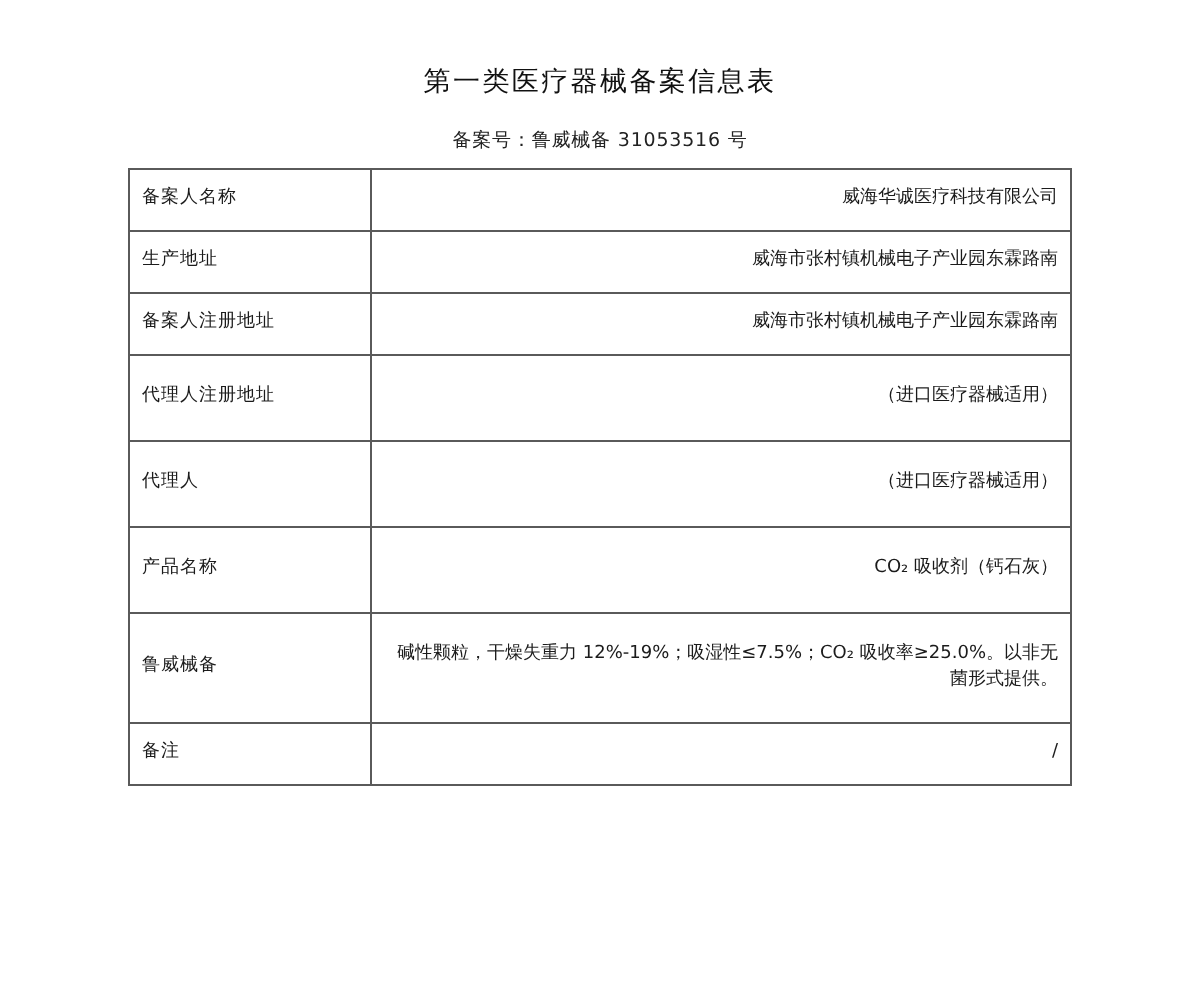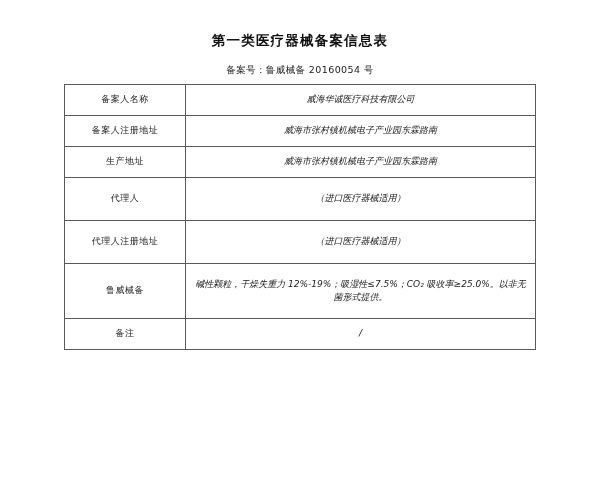"第一类医疗器械备案信息表" .doc-title { font-weight: bold -> normal }
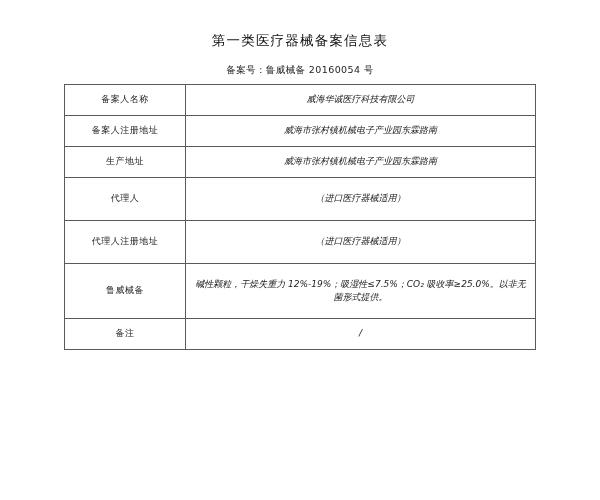"备案号：鲁威械备 20160054 号" div.record-no { text: 20160054 -> 31053516 }
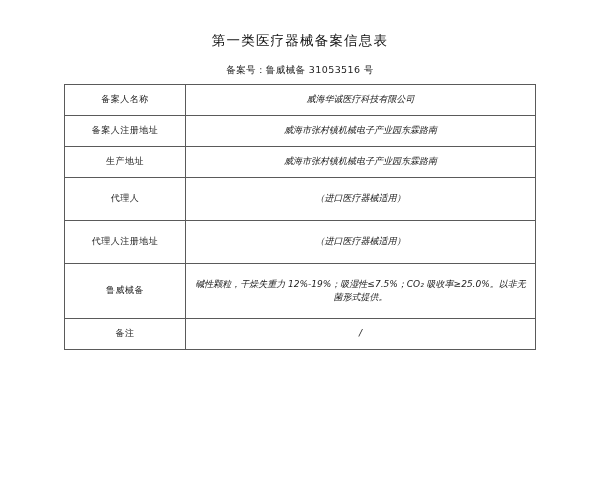"备案人名称" td.label { text-align: center -> left }
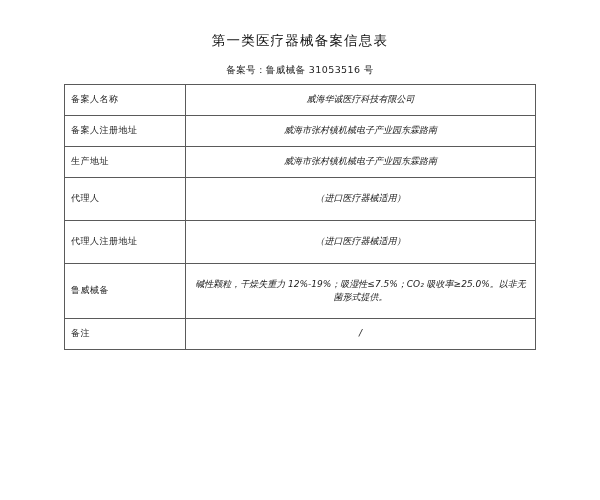"威海华诚医疗科技有限公司" td.value { font-style: italic -> none; text-align: center -> right }
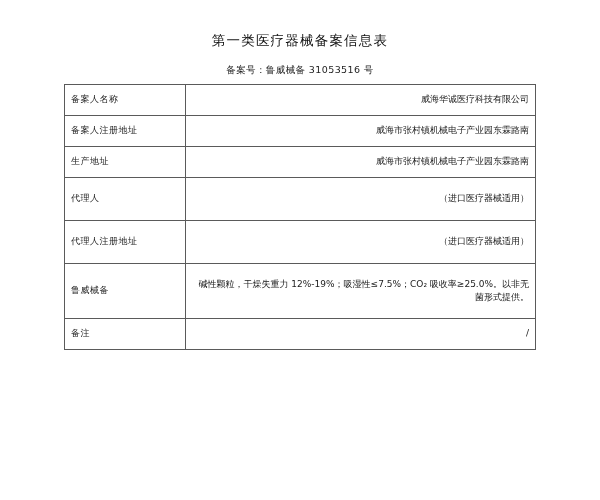"备案人注册地址" tr { order: before "生产地址" -> after "生产地址" }
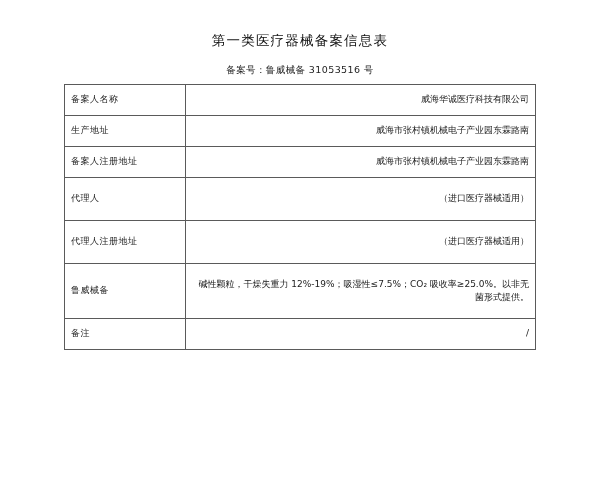"代理人" tr { order: before "代理人注册地址" -> after "代理人注册地址" }
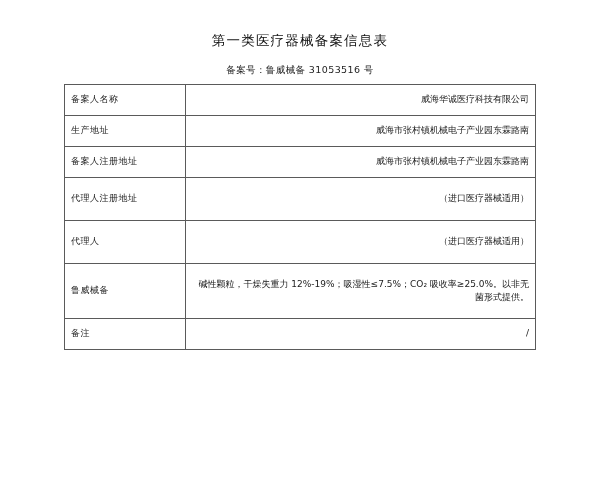"产品名称" tr { html: none -> <tr> <td>产品名称</td> <td>CO₂ 吸收剂（钙石灰）</td> </tr> }
